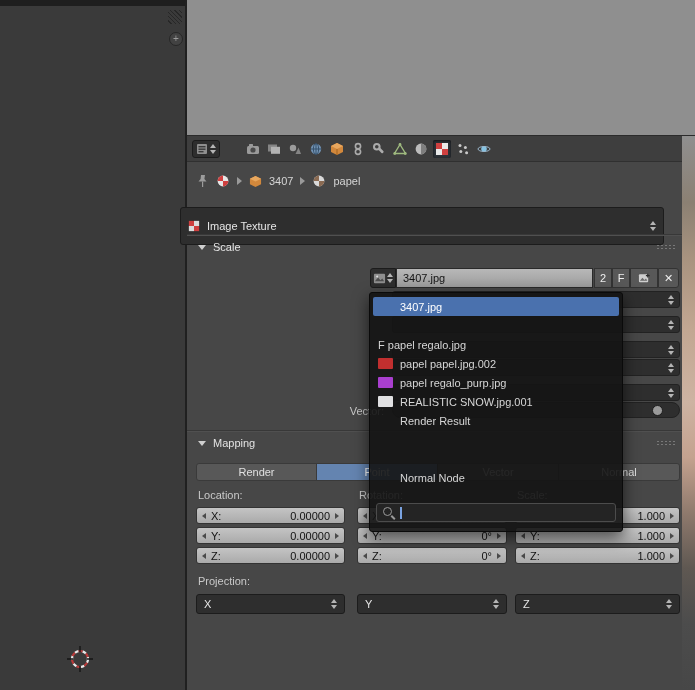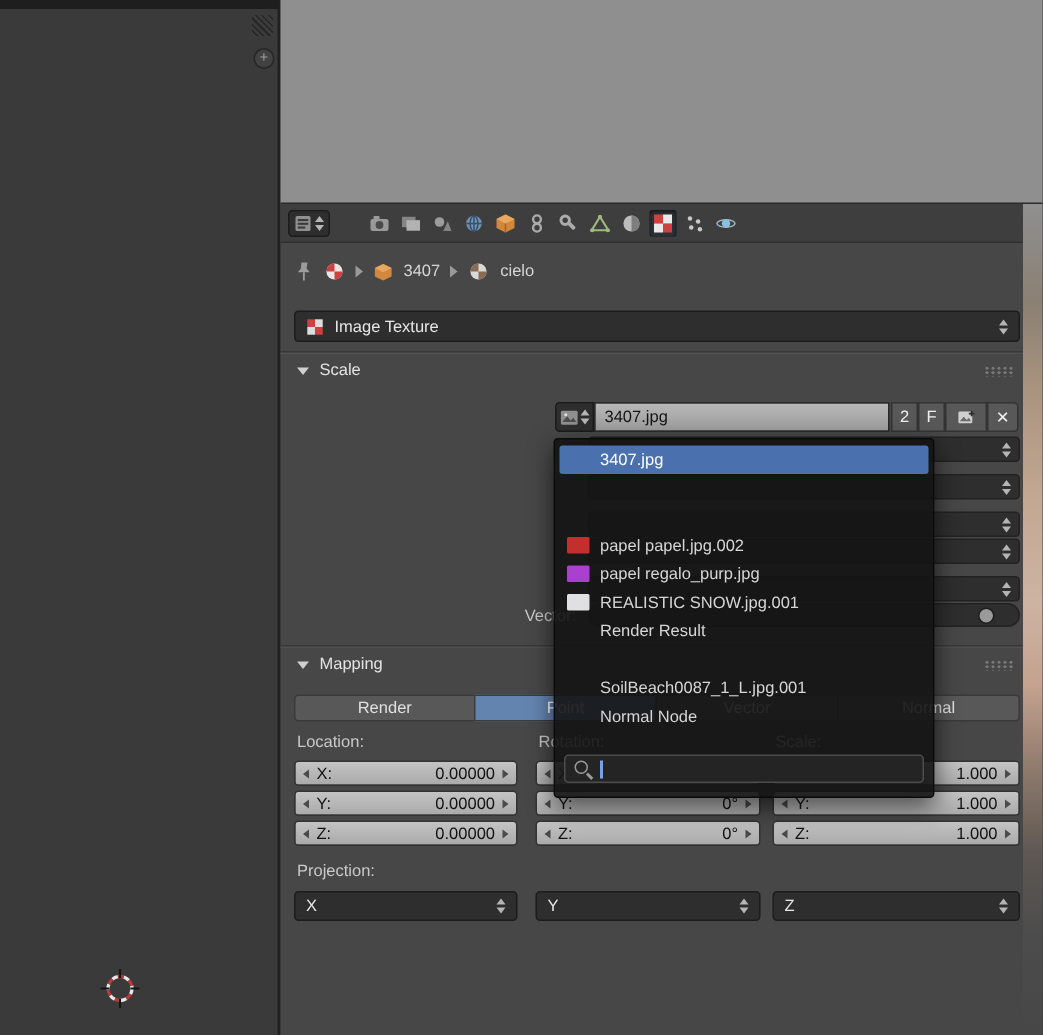"cielo" span { text: cielo -> papel }
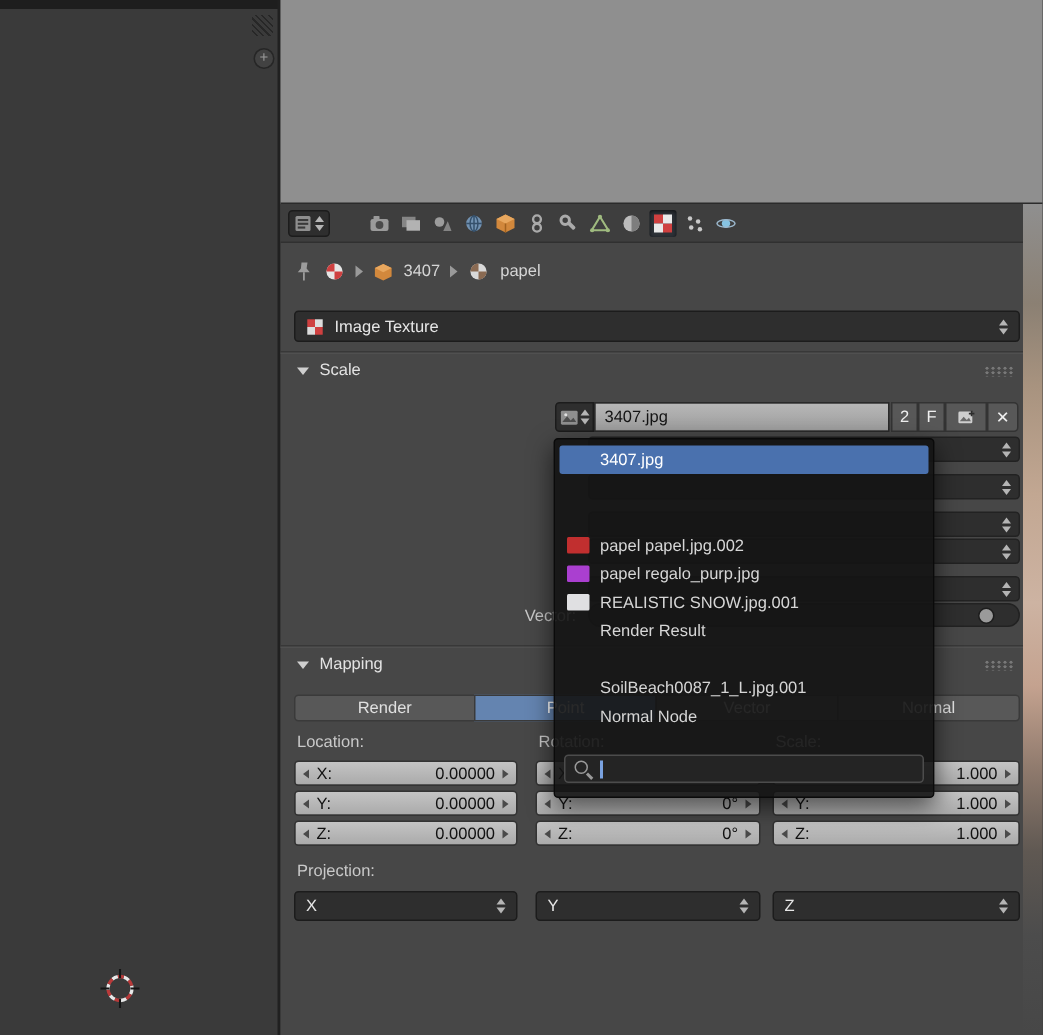"Image Texture" div.abs { height: 21px -> 38px; left: 196px -> 180px }
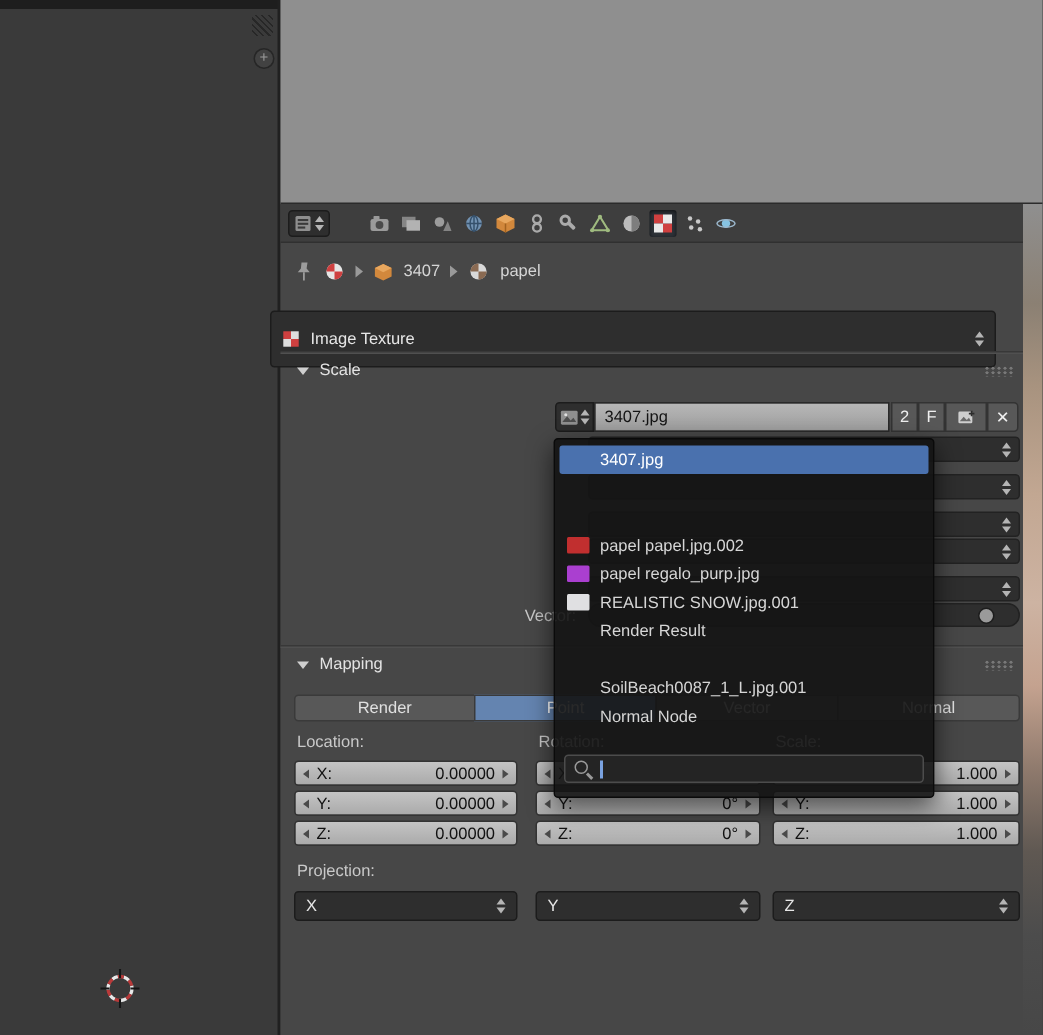"F papel regalo.jpg" div.prow { html: none -> <div> <span>F papel regalo.jpg</span> </div> }
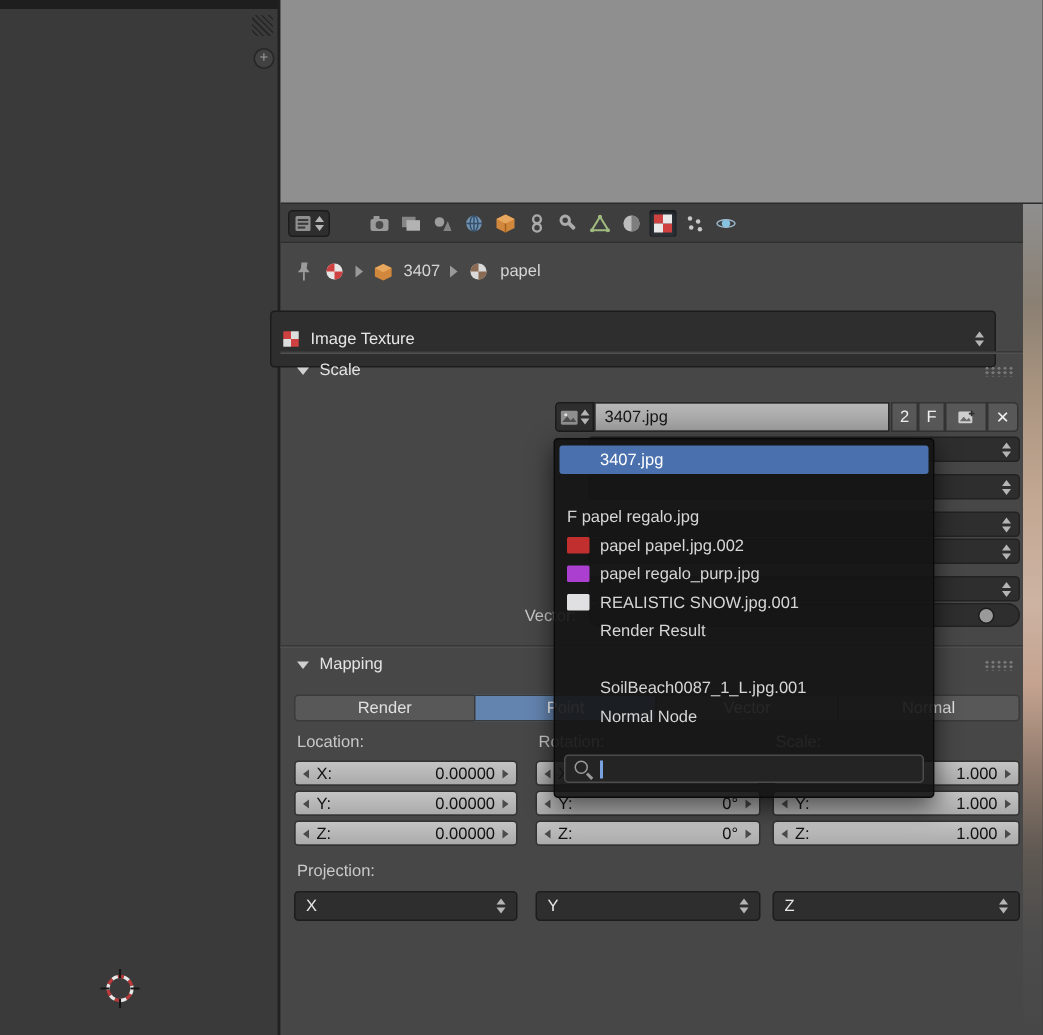"SoilBeach0087_1_L.jpg.001" div.prow { html: <div> <span></span> <span>SoilBeach0087_1_L.jpg.001</span> </div> -> none }
